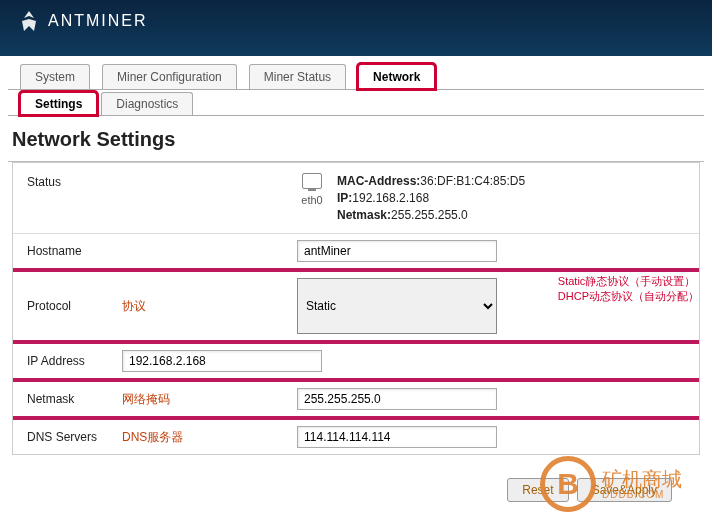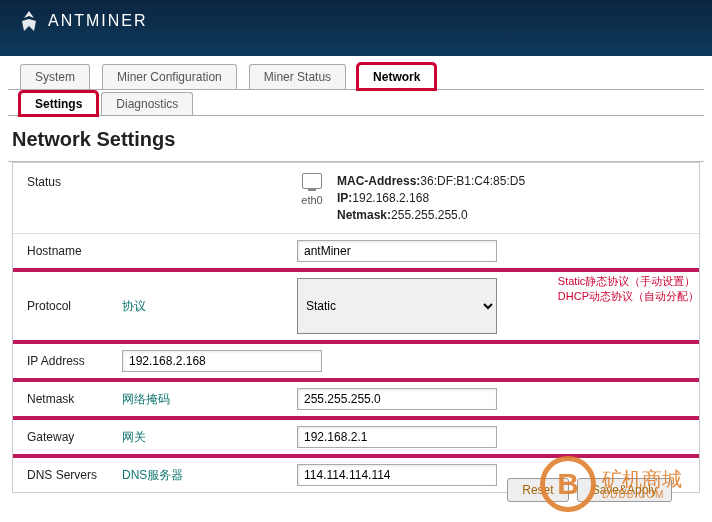"协议" .ann { color: #0f766e -> #c2410c }
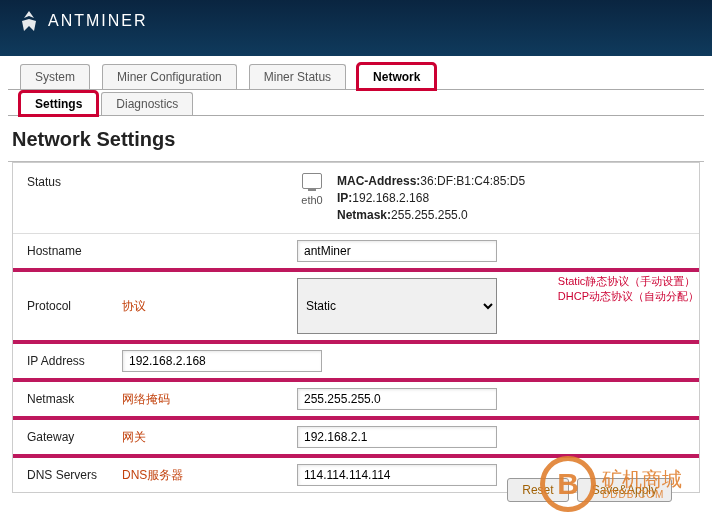"Gateway" div.form-row { html: <div> <div>Gateway</div> <div>网关</div> <input> </div> -> none }
